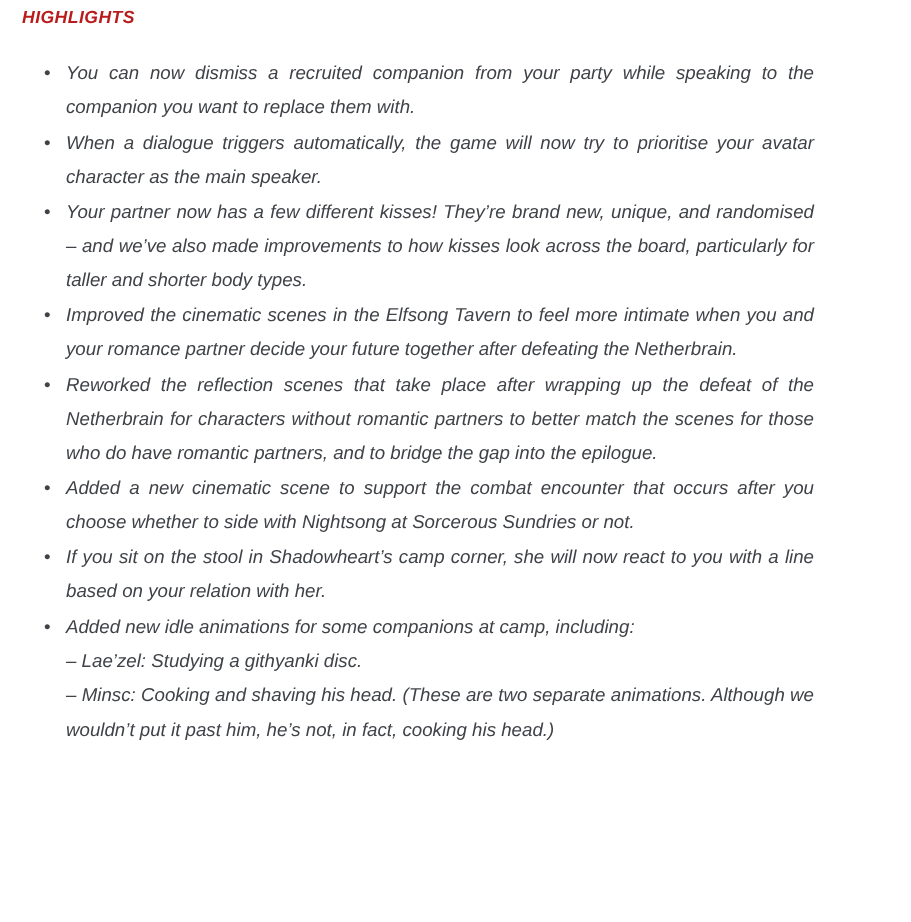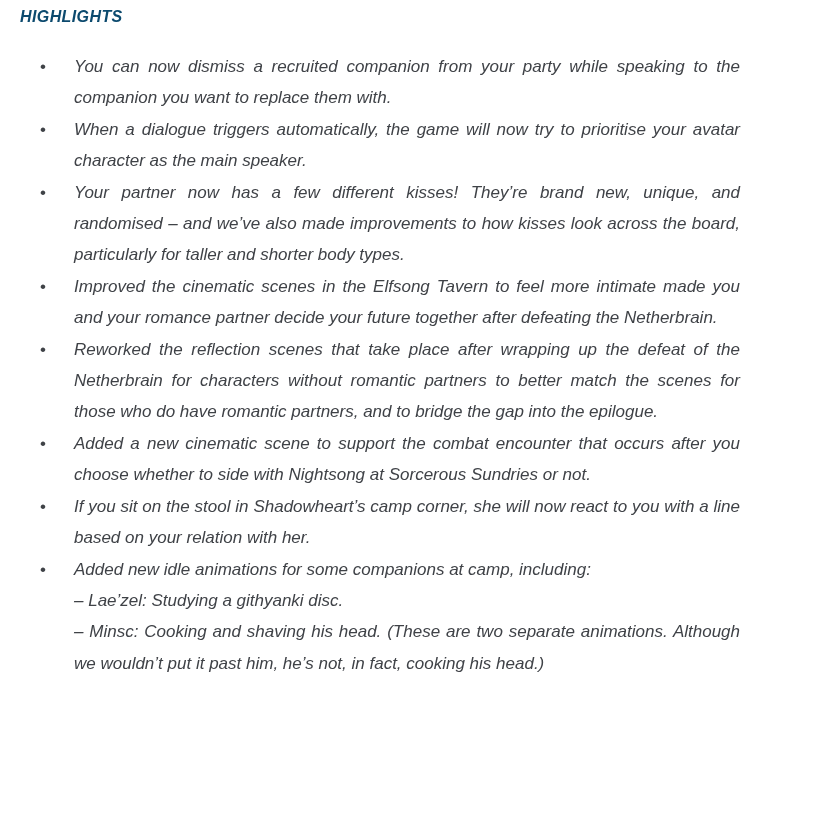"HIGHLIGHTS" .heading { color: #0c4a6e -> #b91c1c }
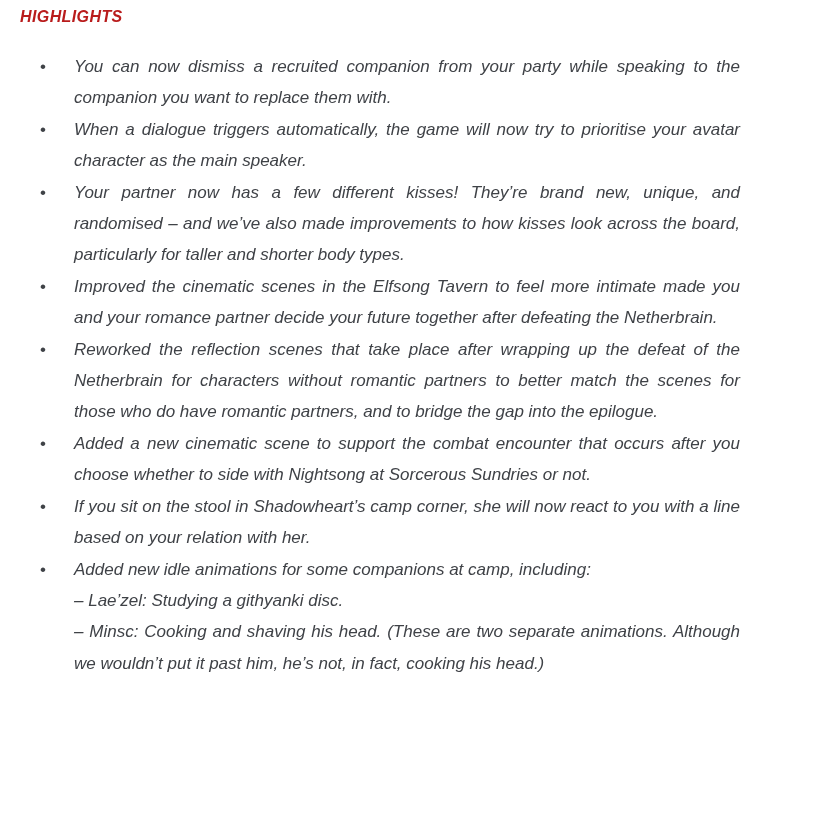"You can now dismiss a" .line { margin-left: 14px -> none }
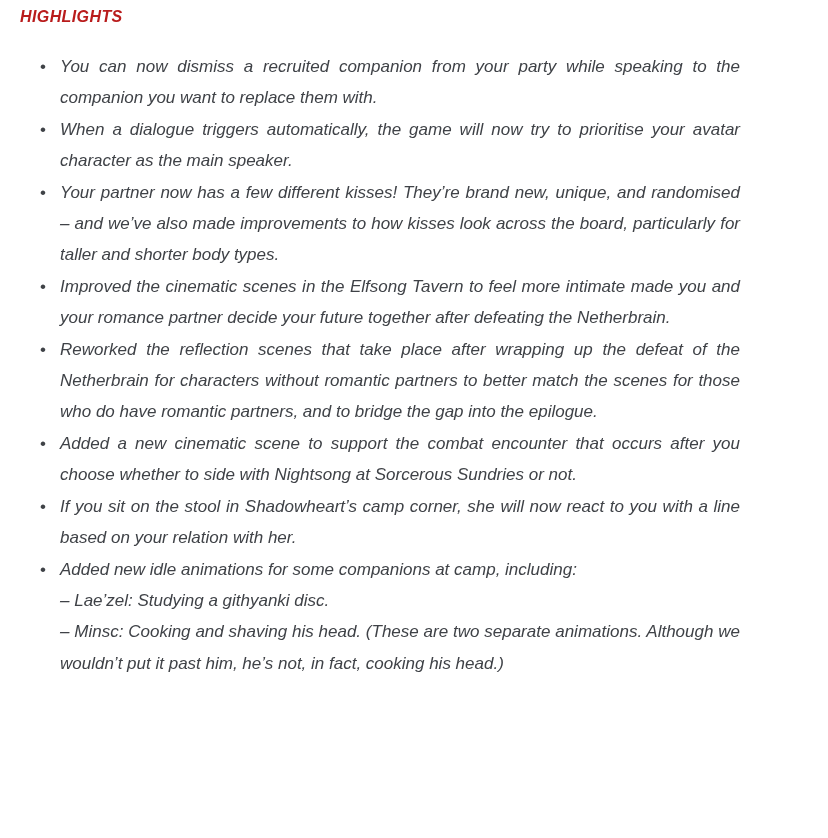"Improved the cinematic scenes in" div.line { text: made -> when }
